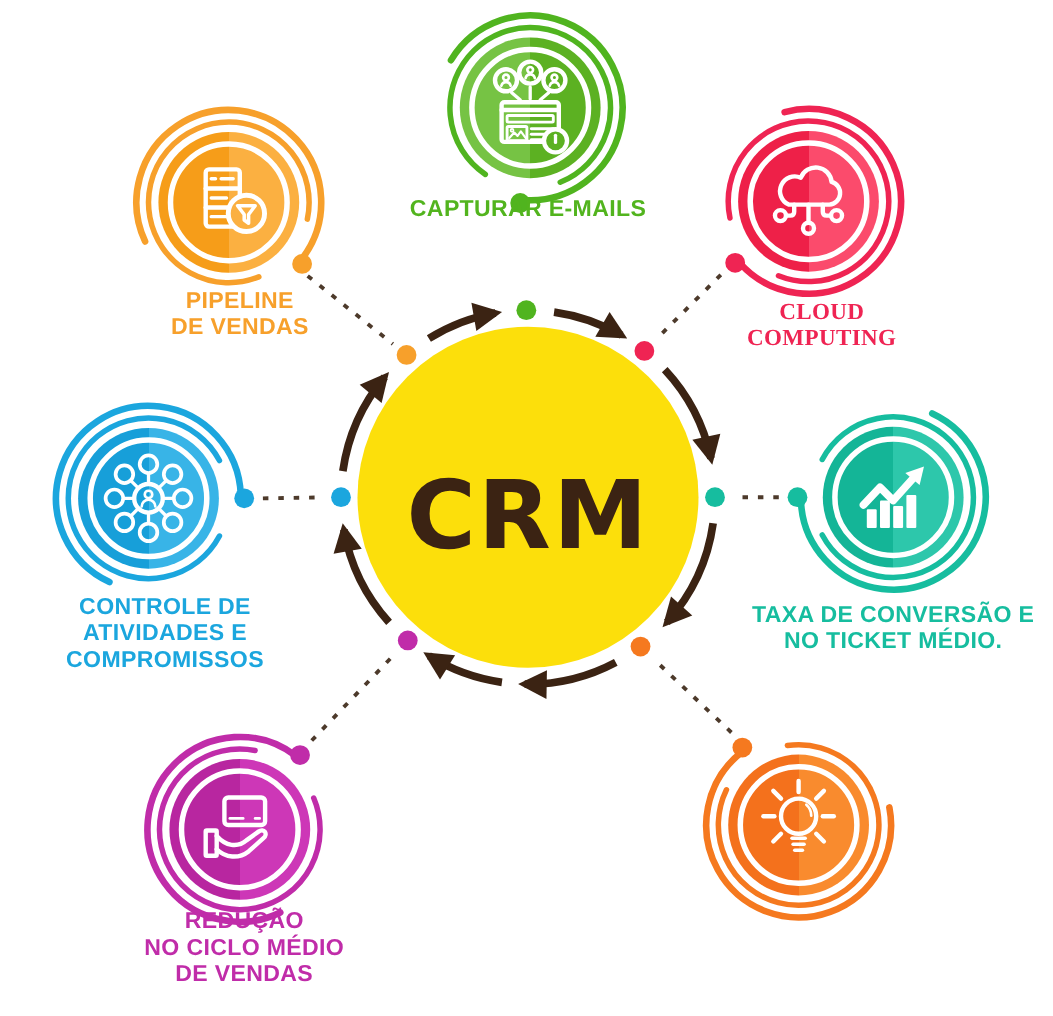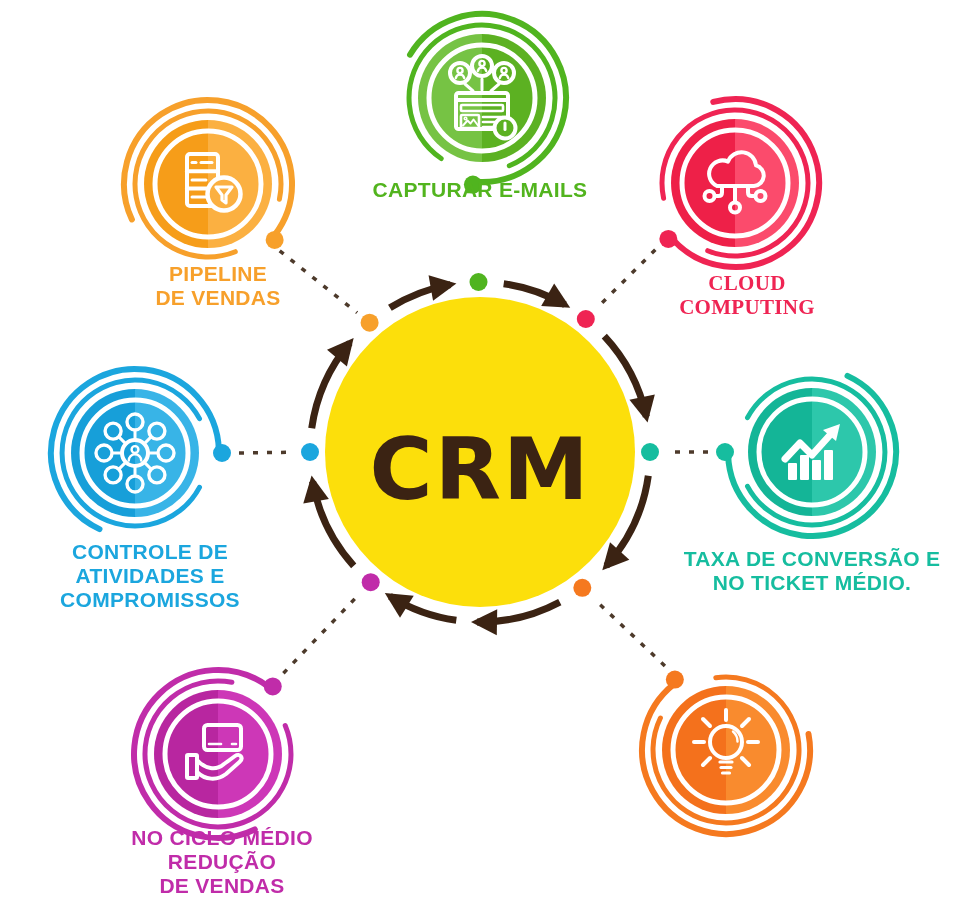"NO CICLO MÉDIO" div { order: before "REDUÇÃO" -> after "REDUÇÃO" }
